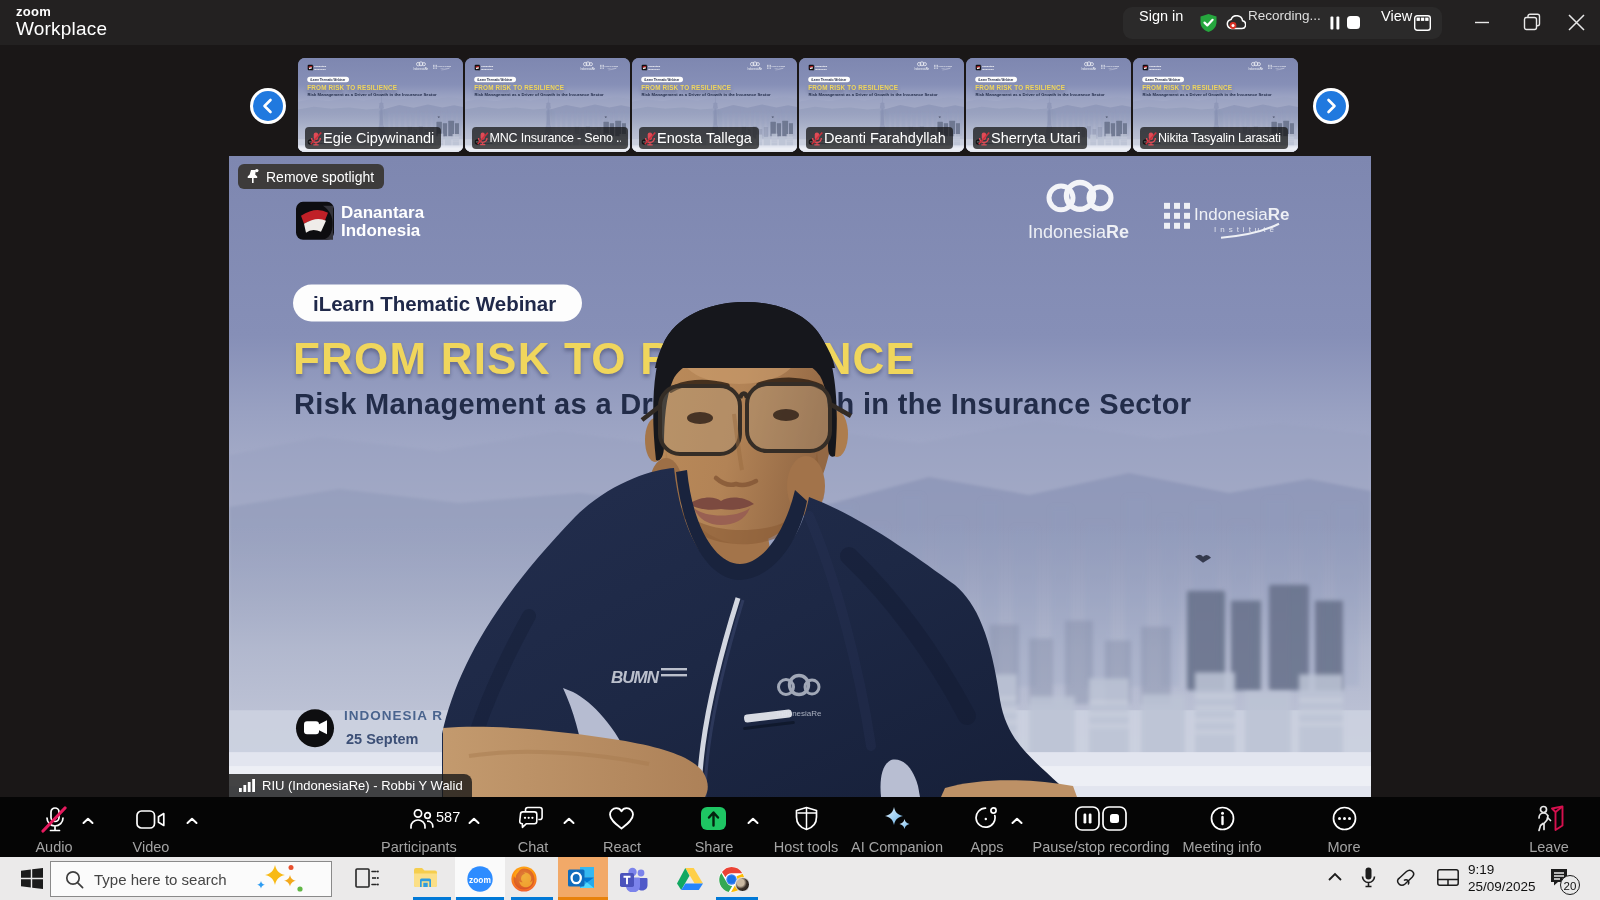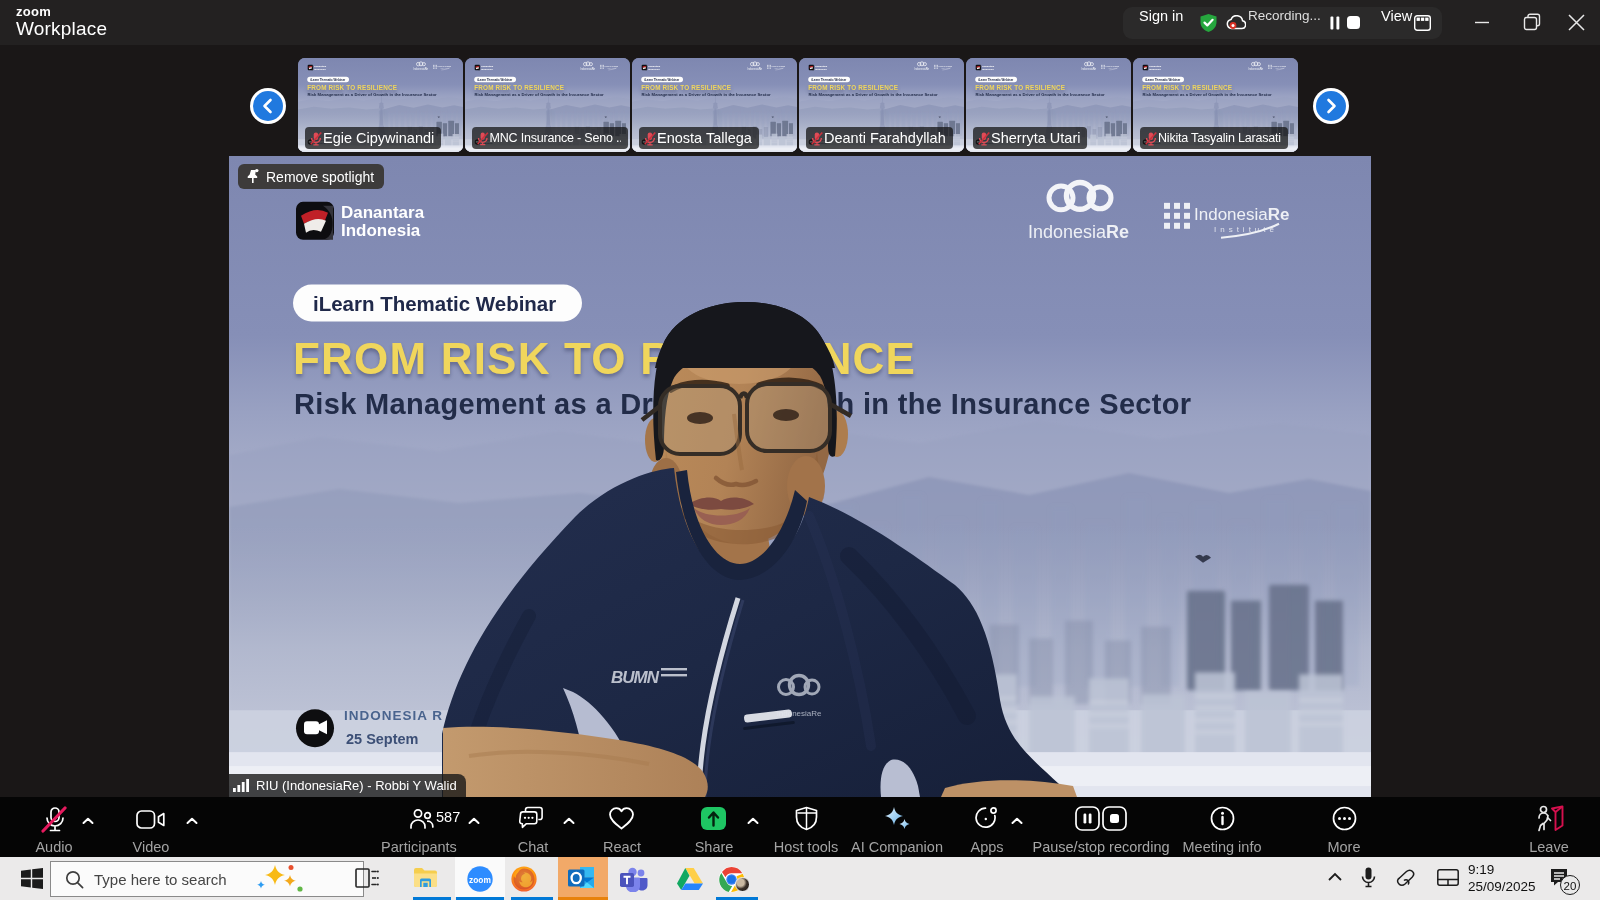"RIU (IndonesiaRe) - Robbi Y" #mainname { padding: 0 9px 0 4px -> 0 9px 0 10px }
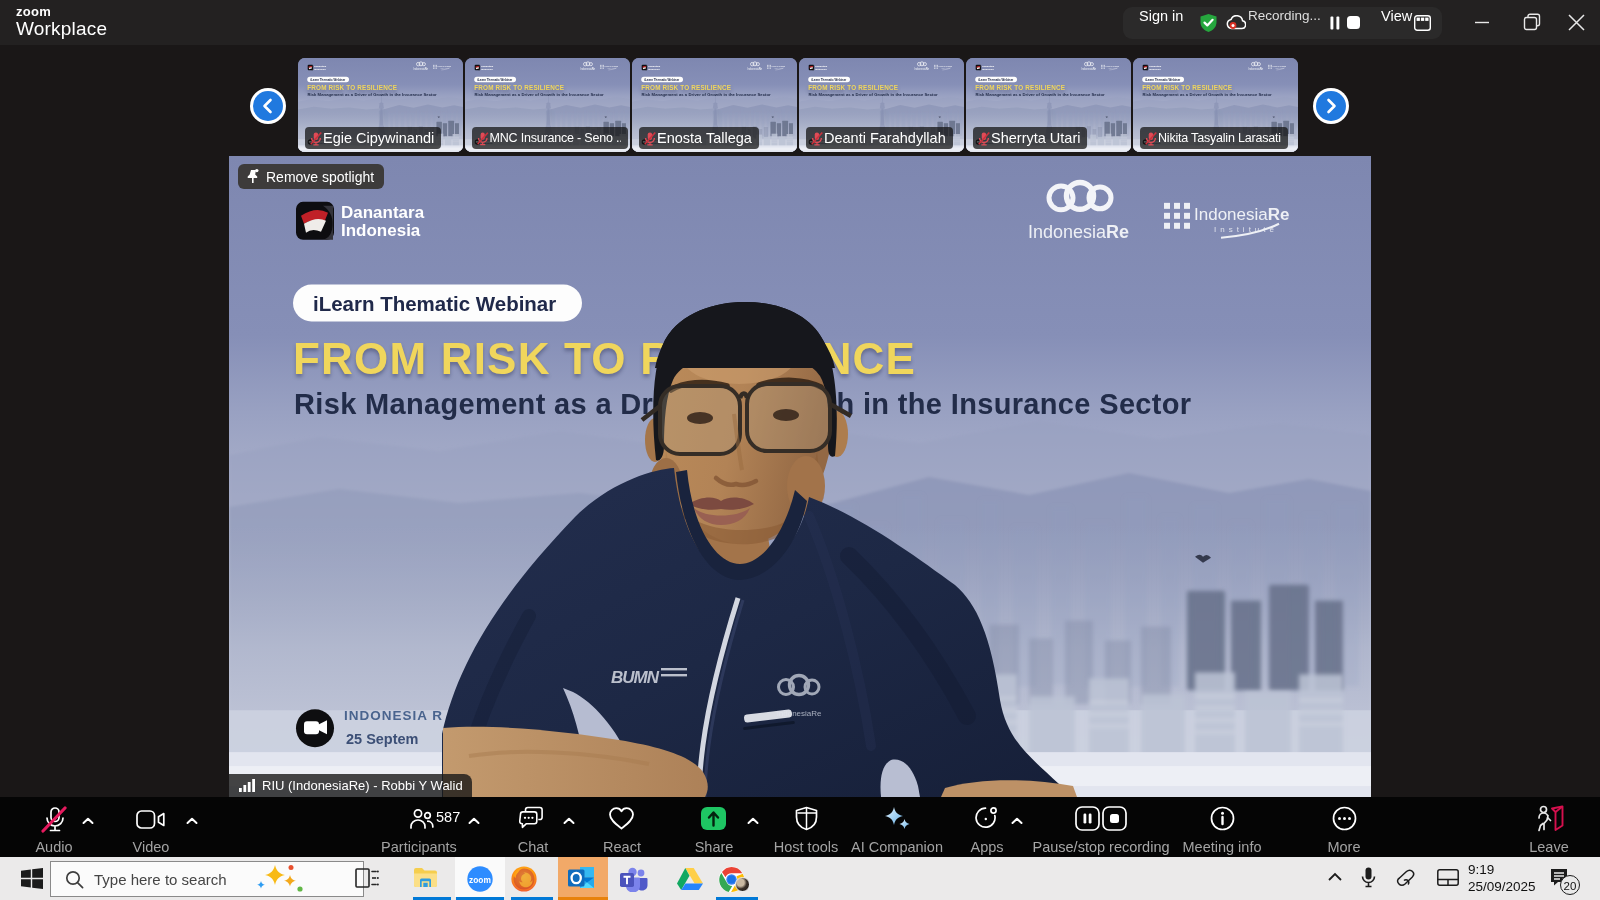"Type here to search" #searchbox { width: 314px -> 282px }
